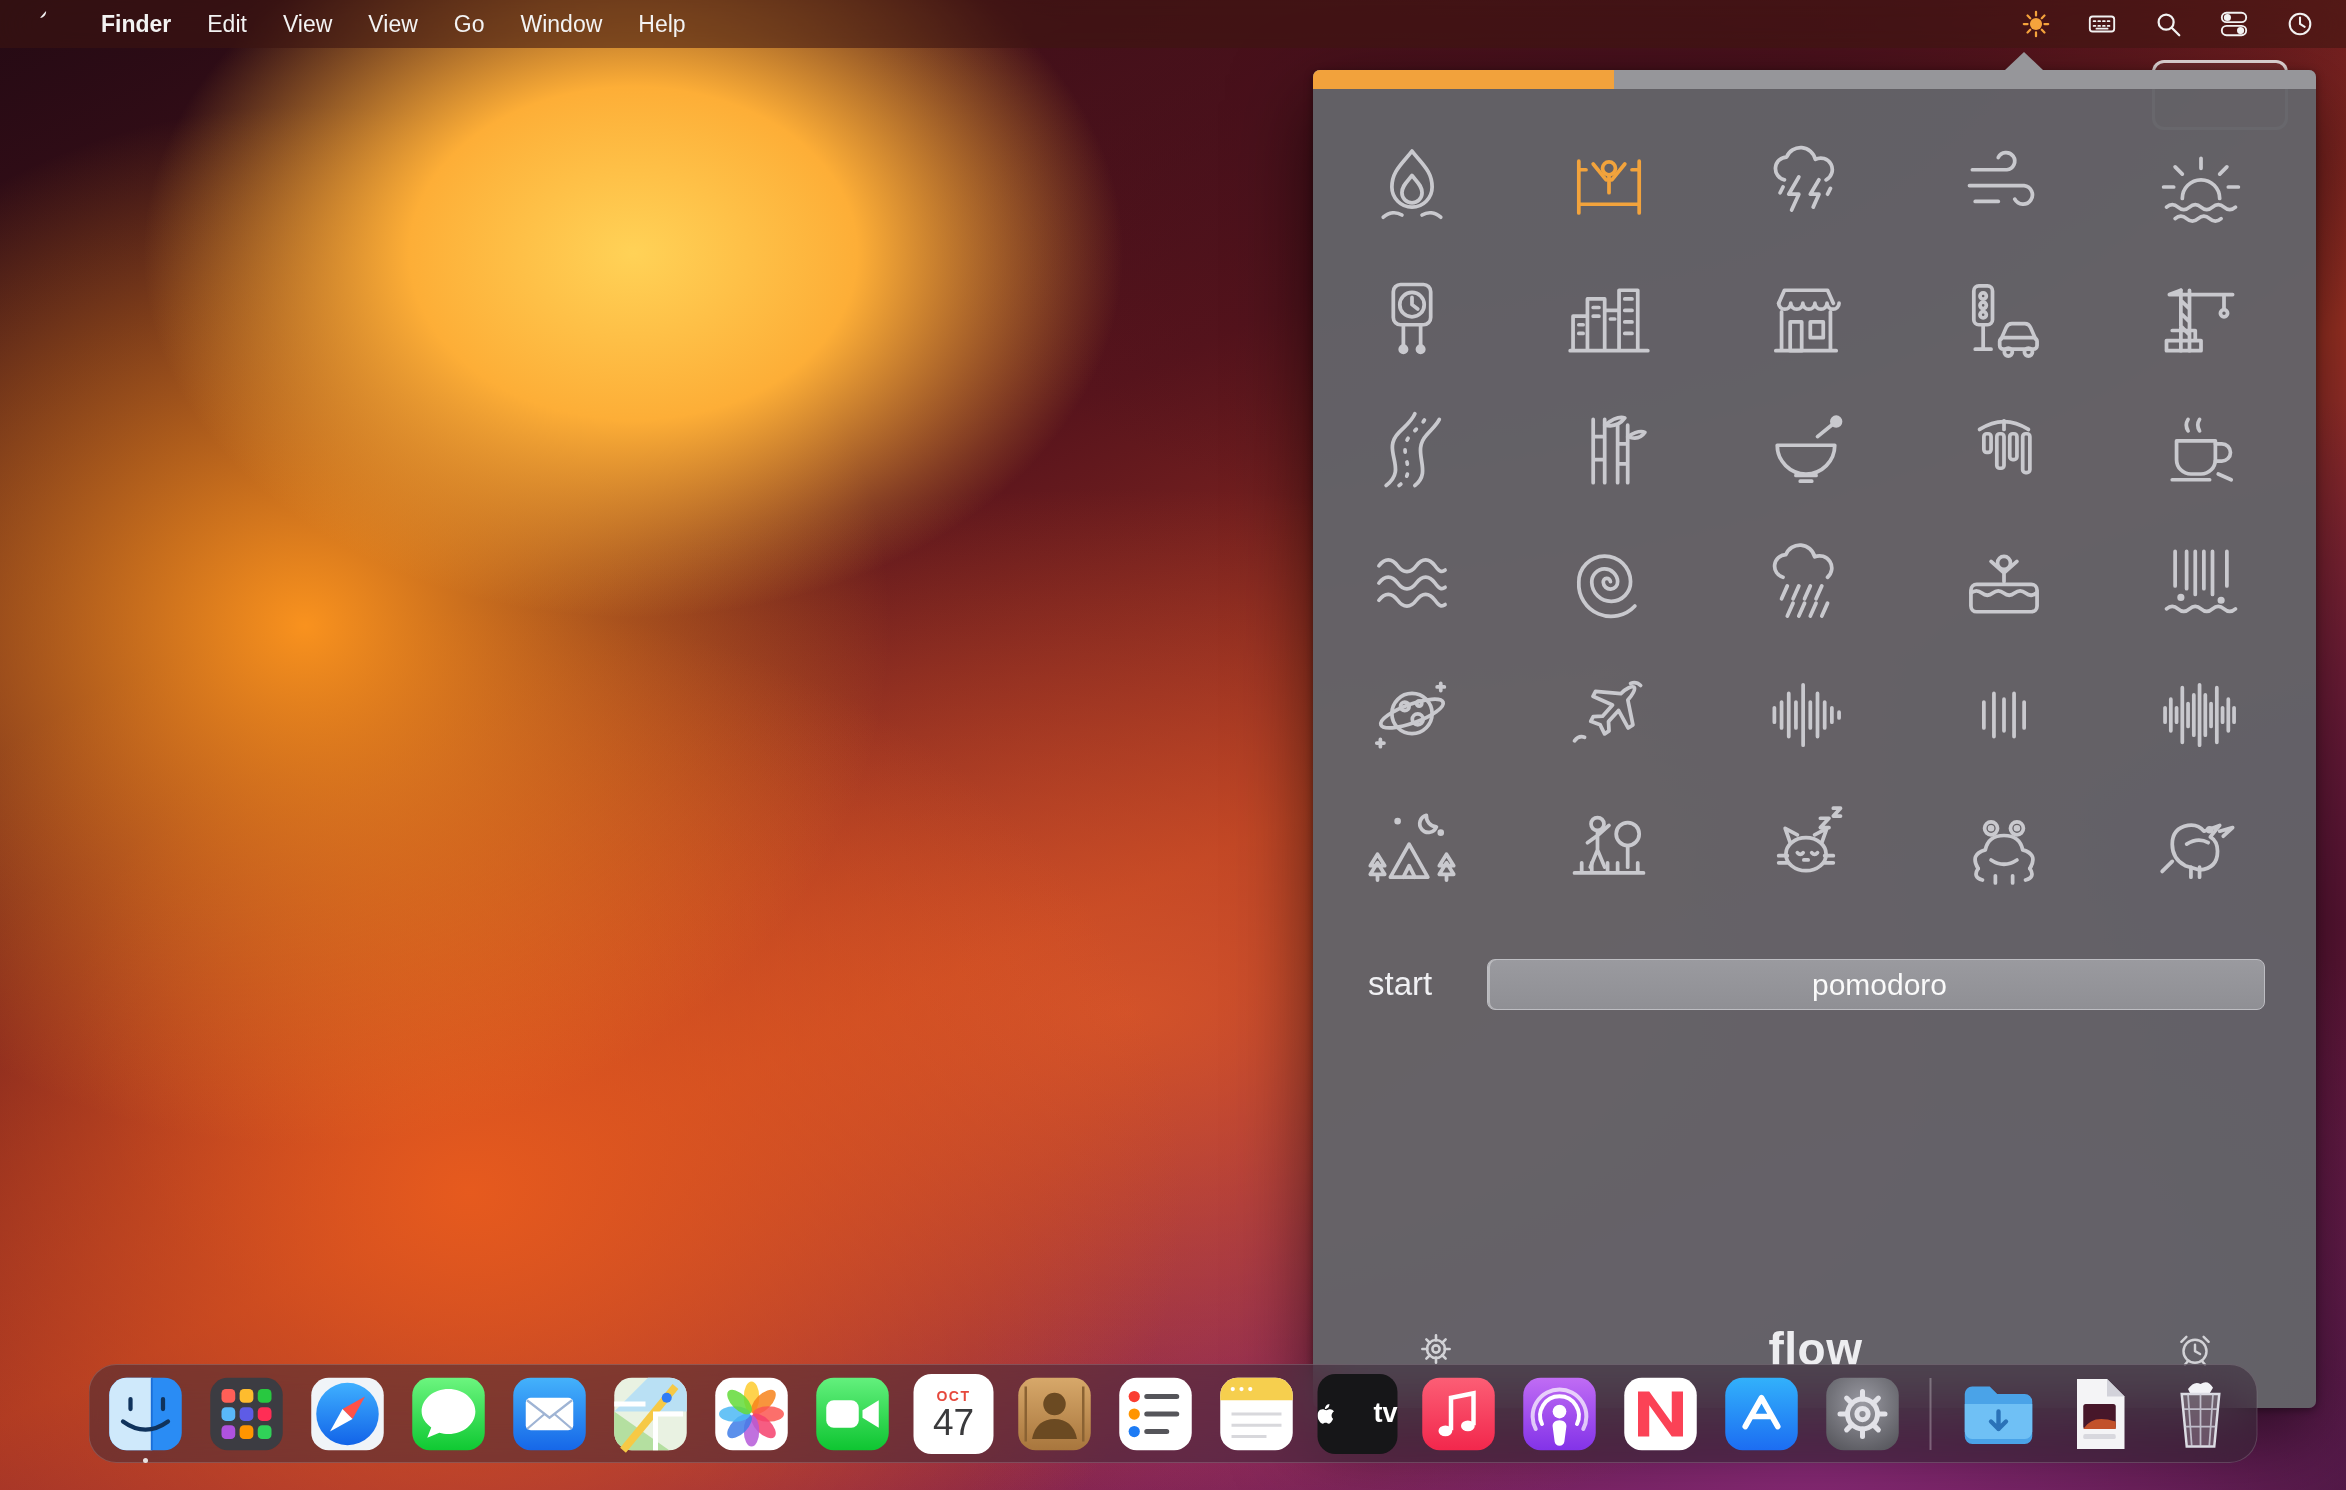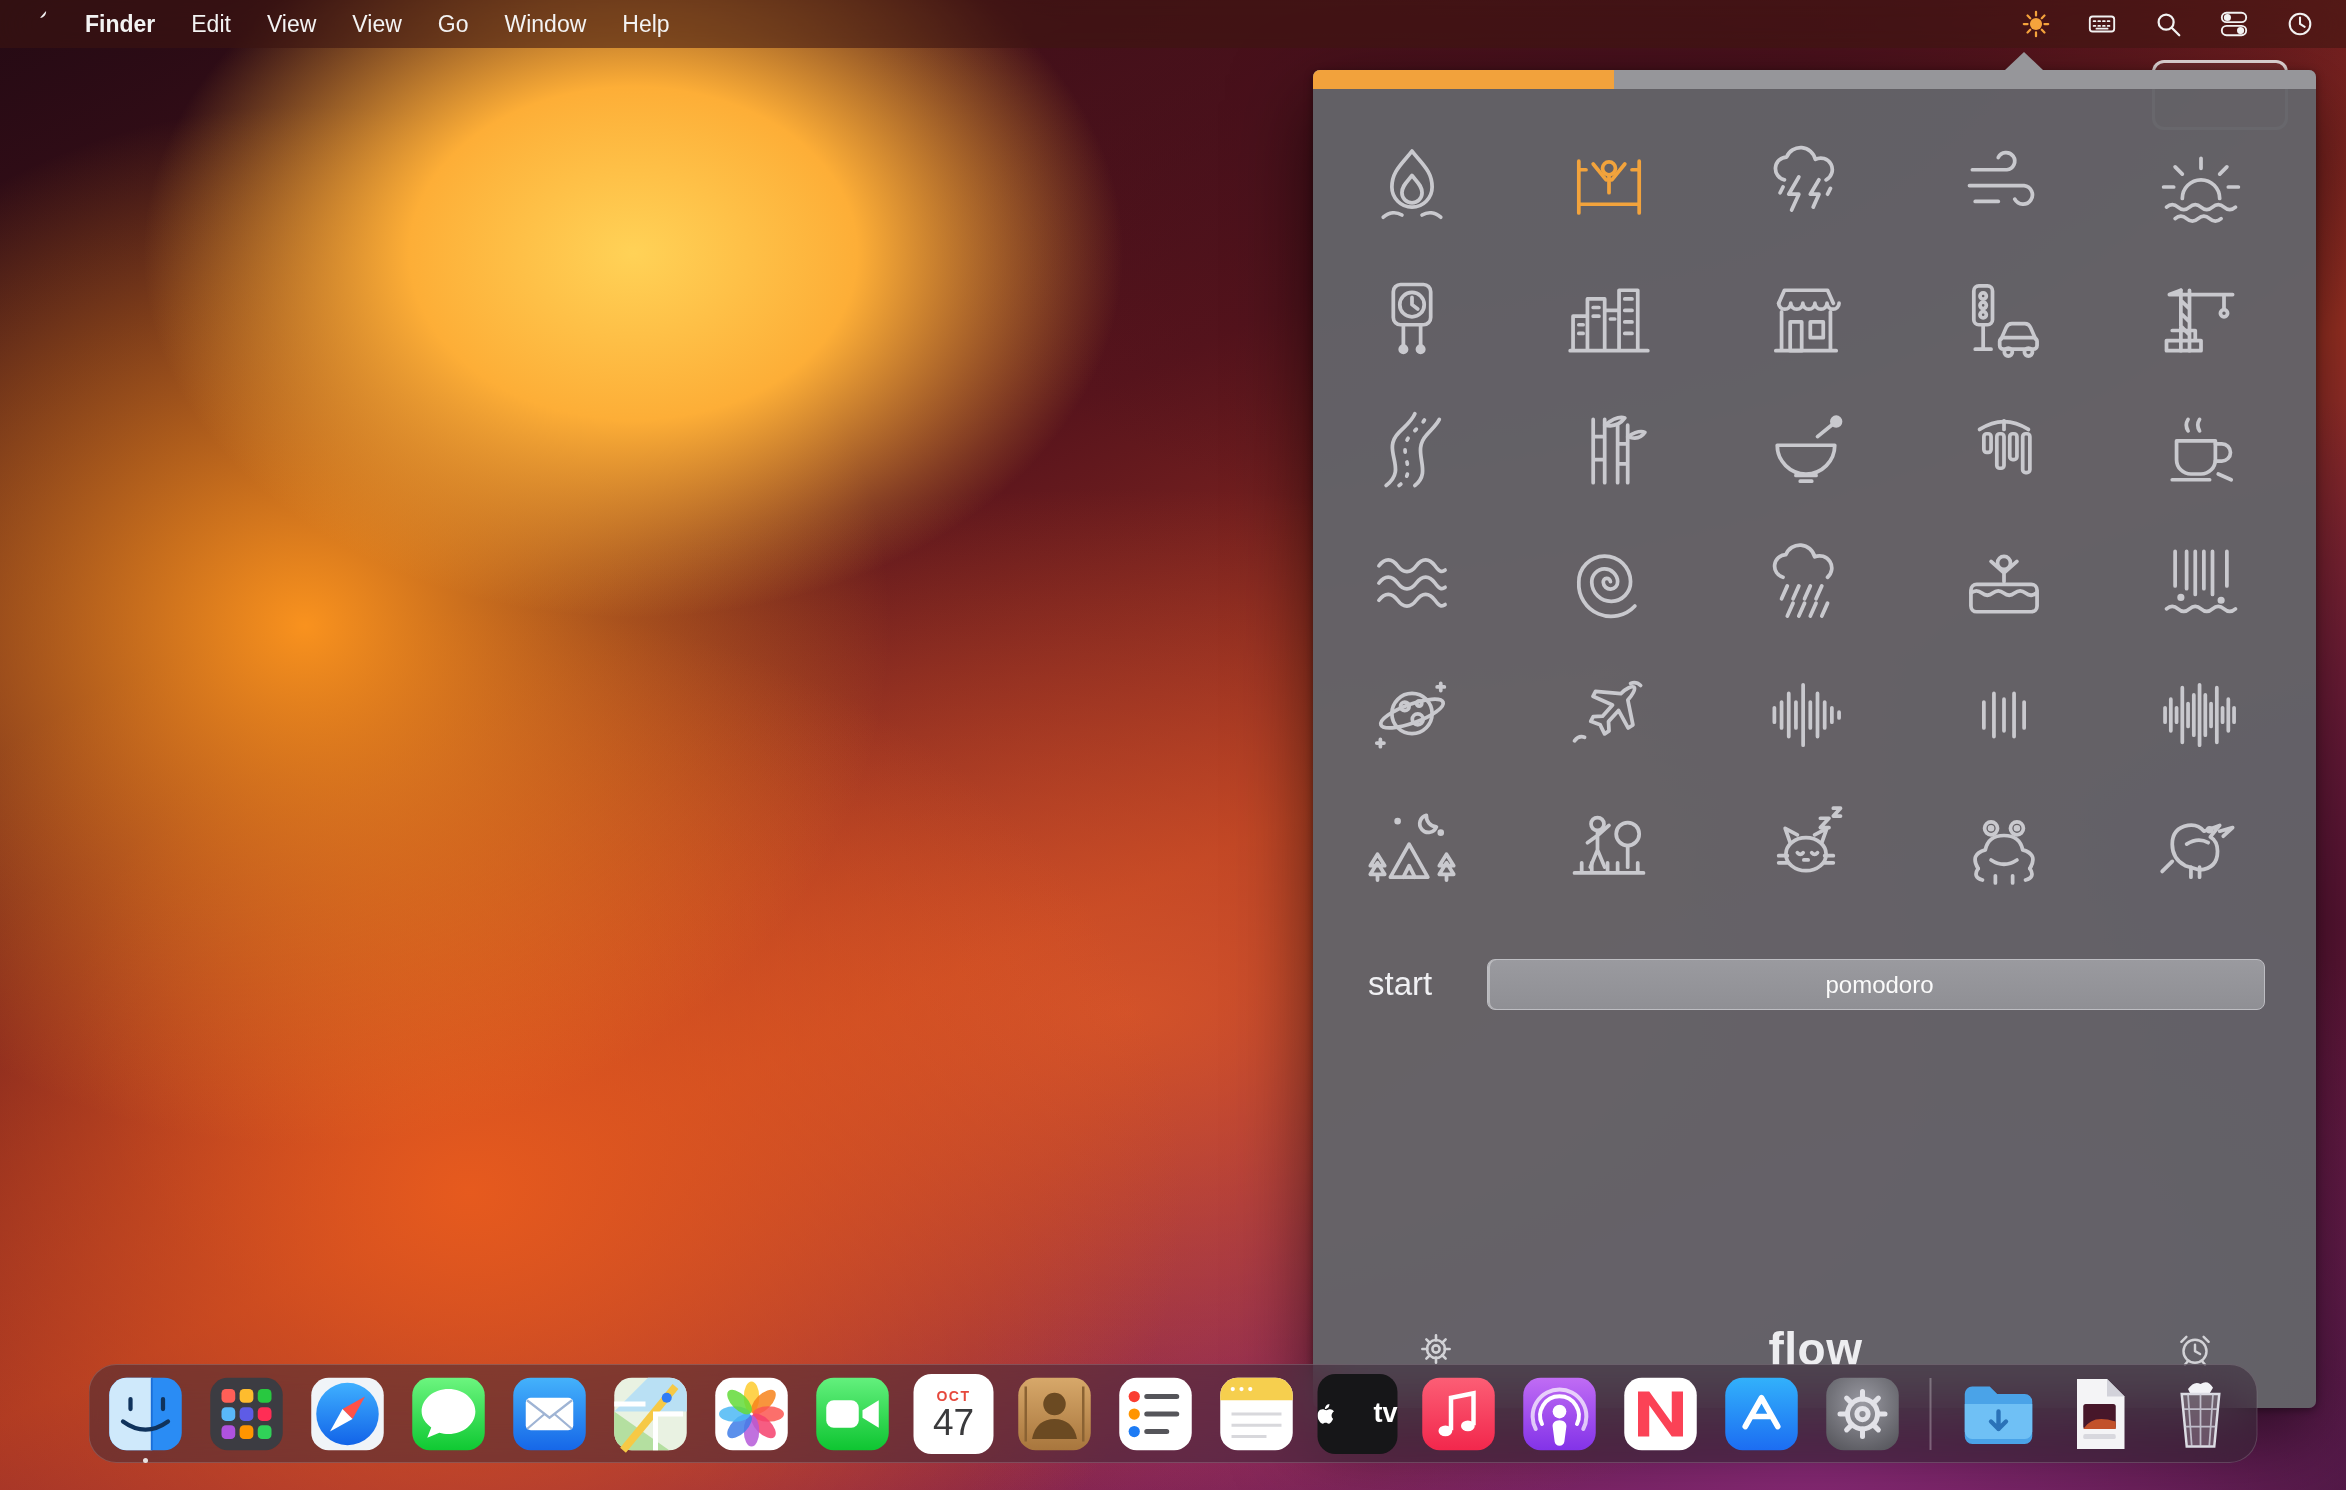"Finder" .menubar-left { gap: 32px -> 48px }
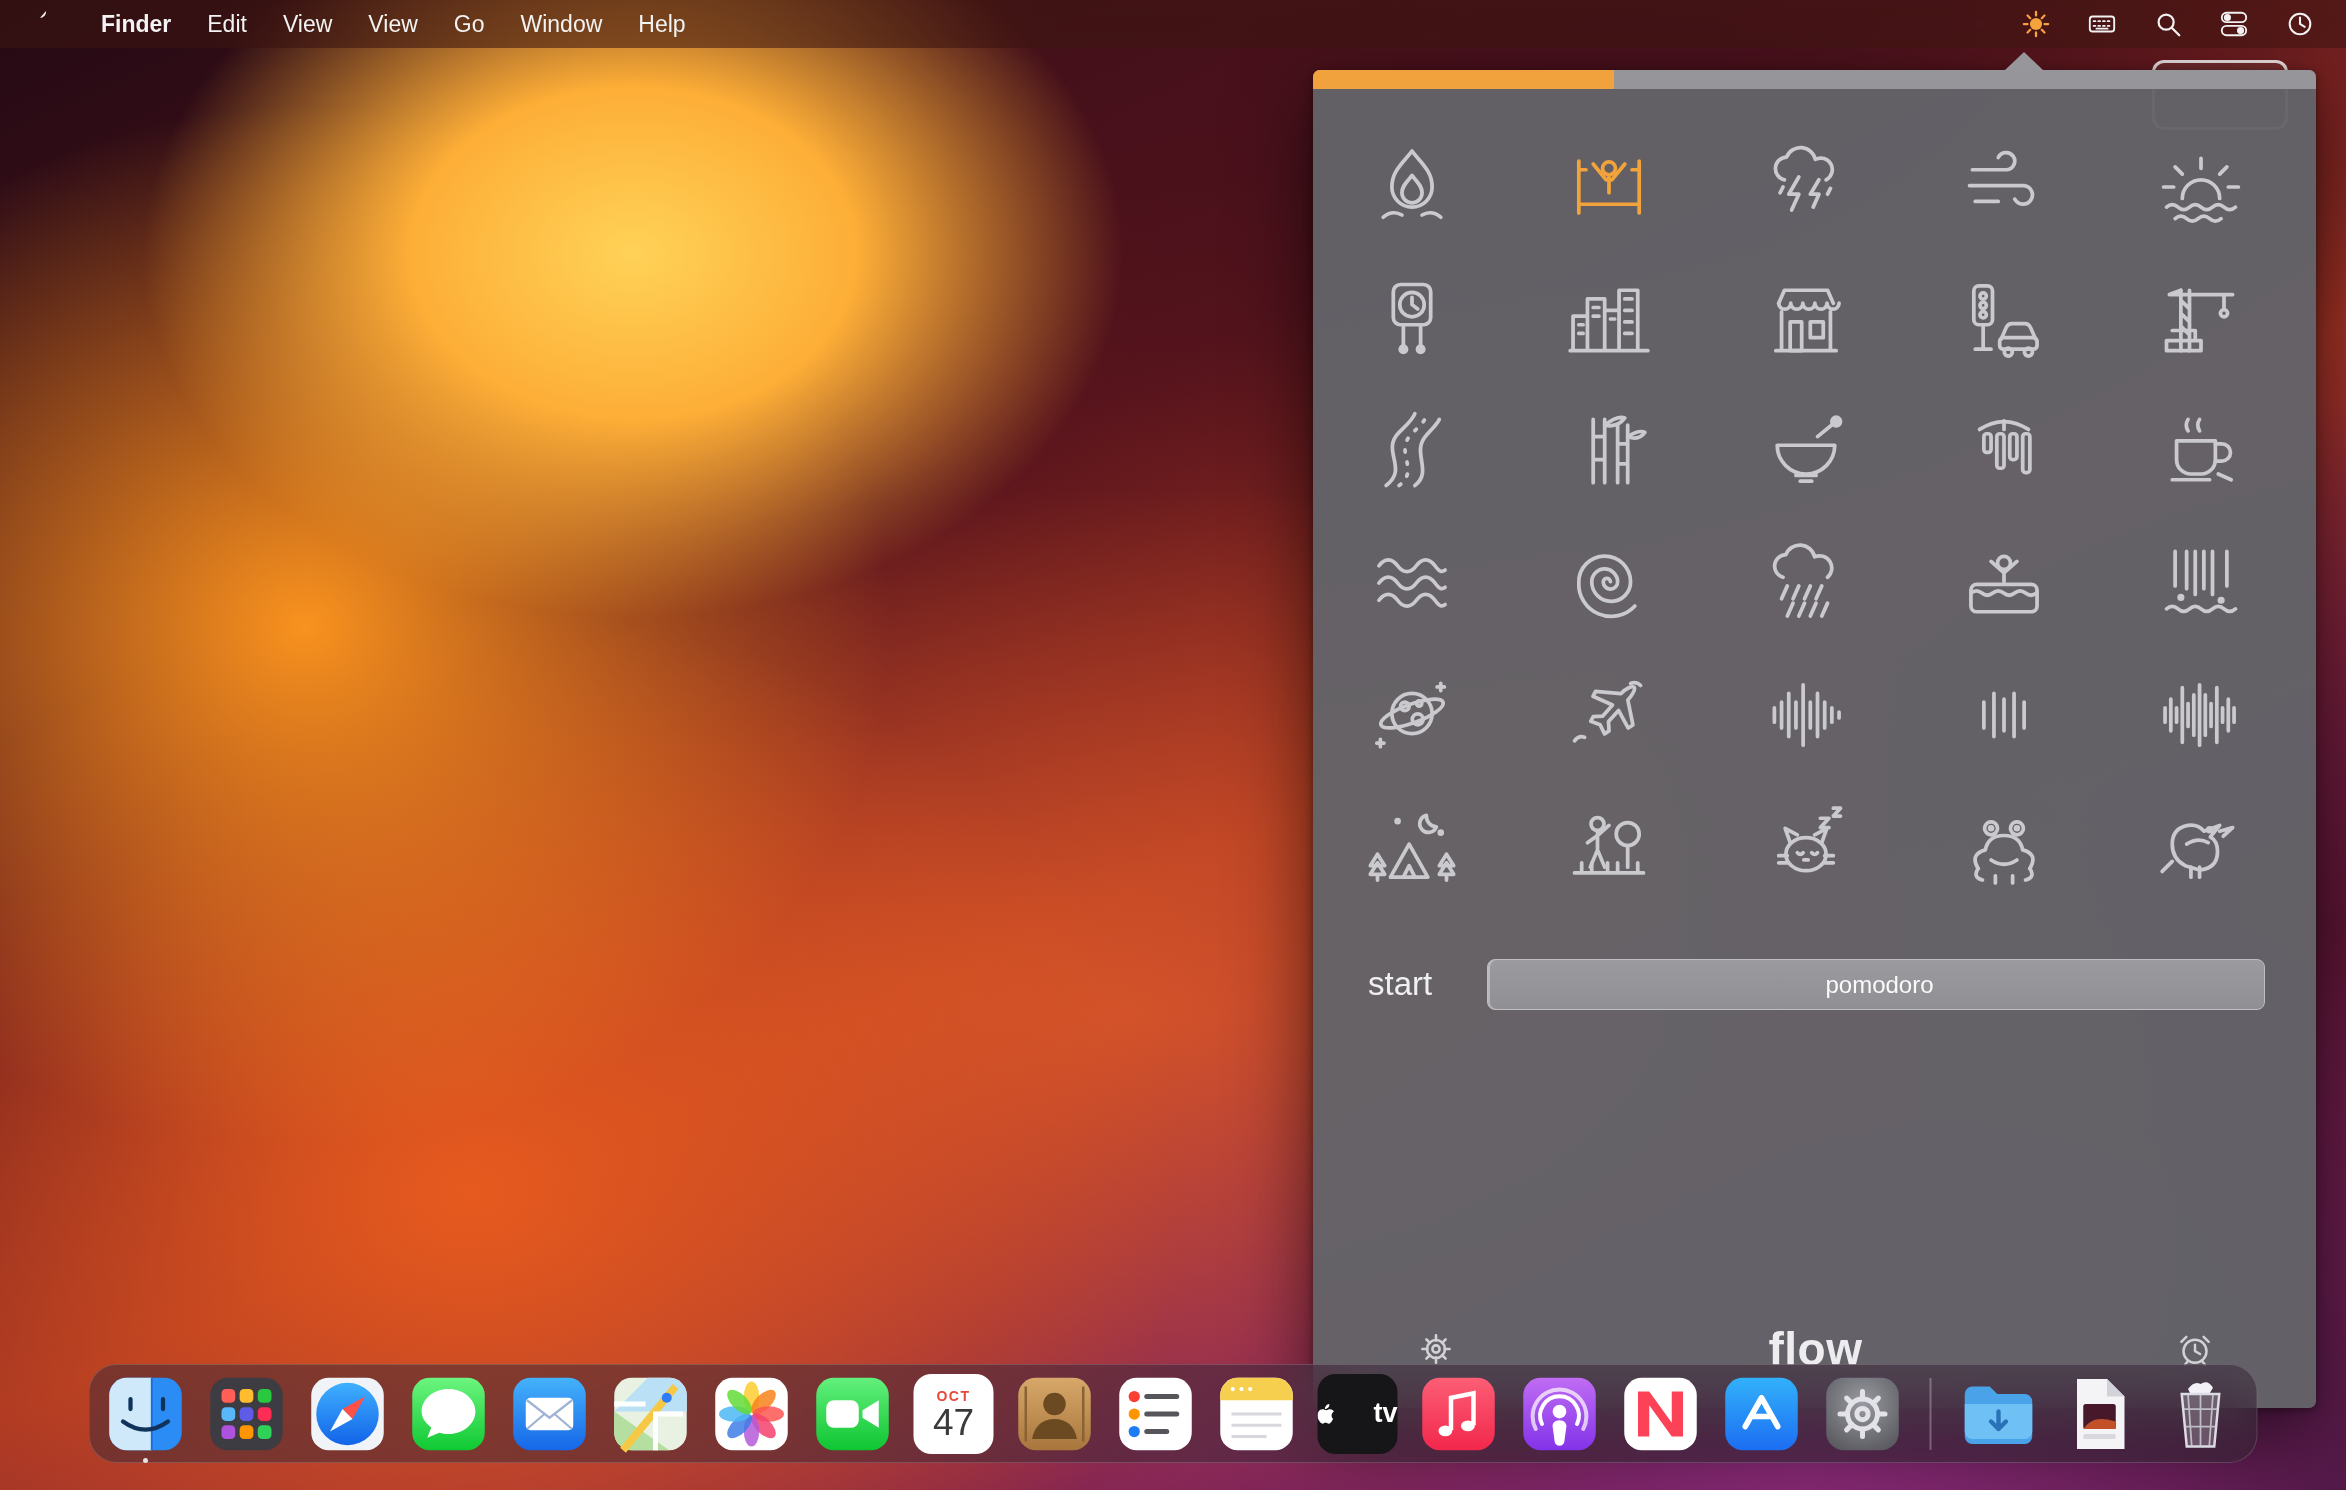"pomodoro" .timer-field { font-size: 24px -> 30px }
